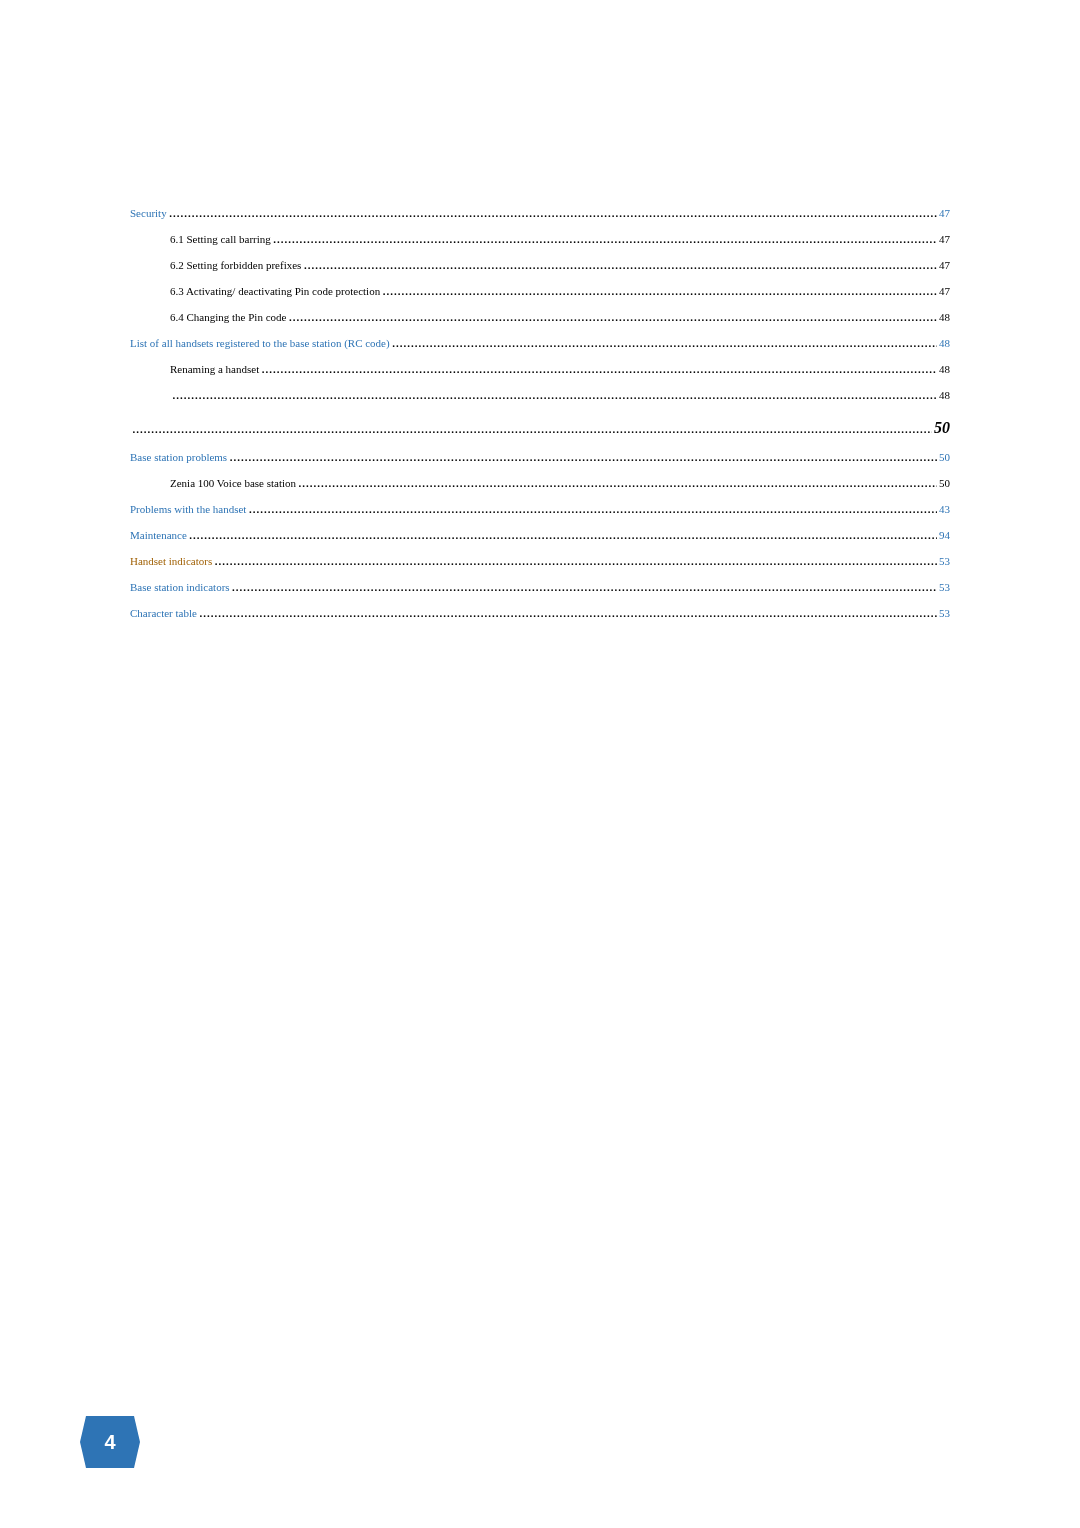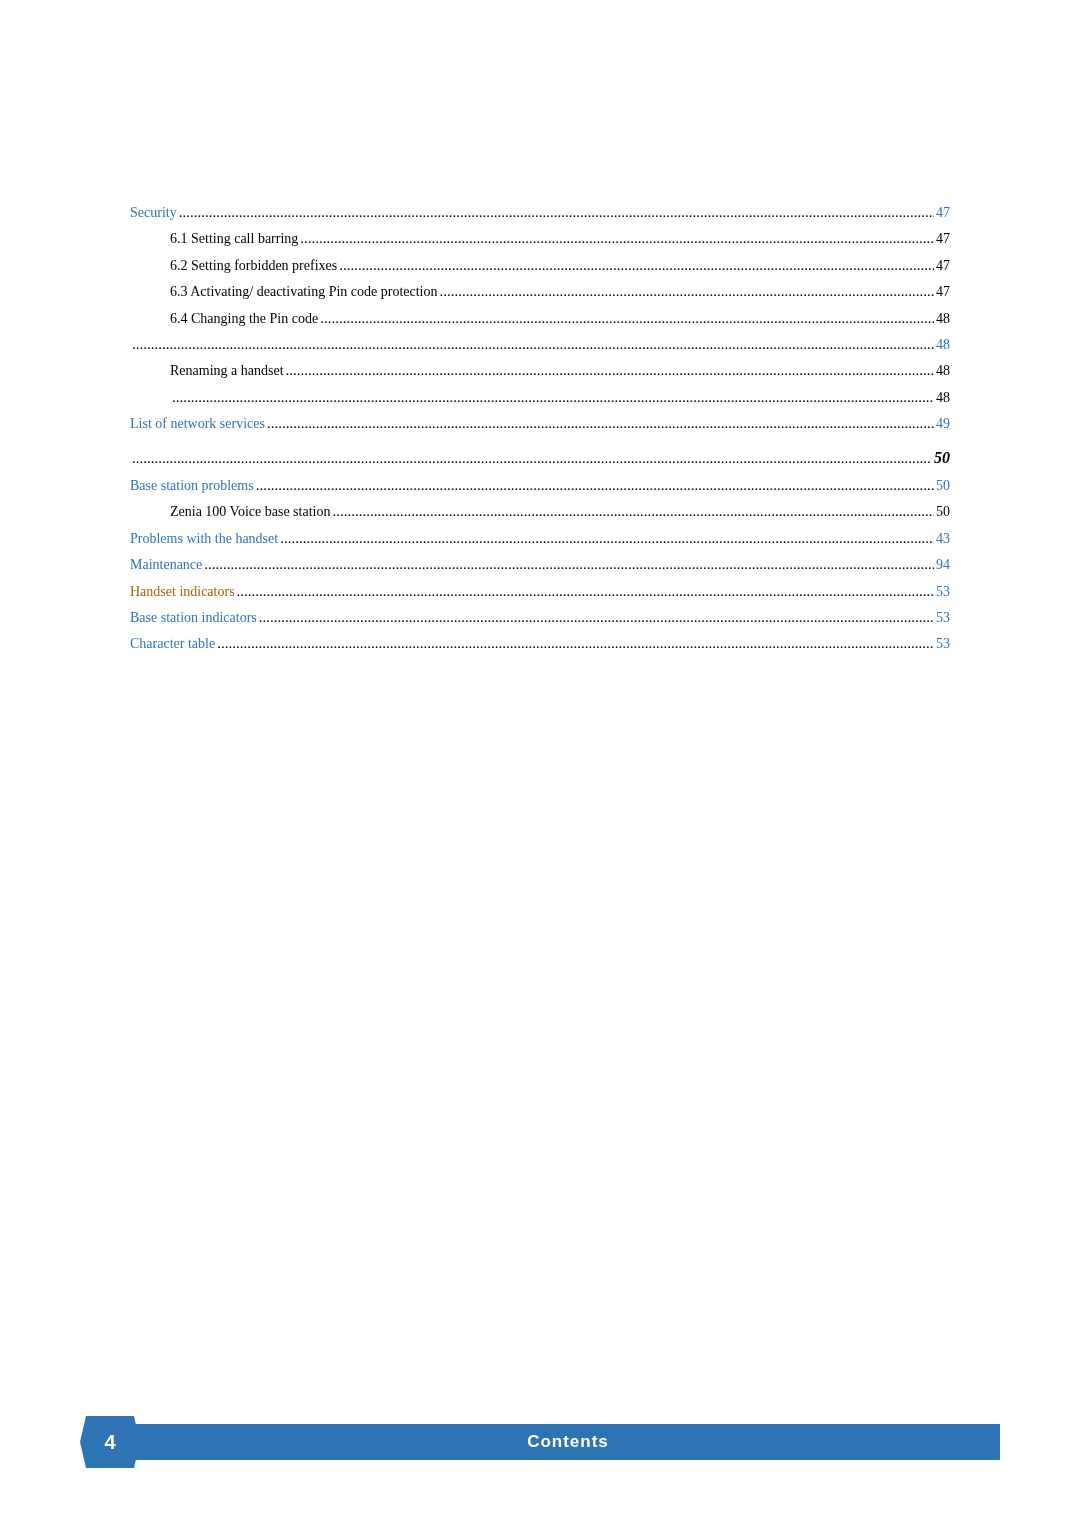"Security" .toc-entry { font-size: 14px -> 11px }
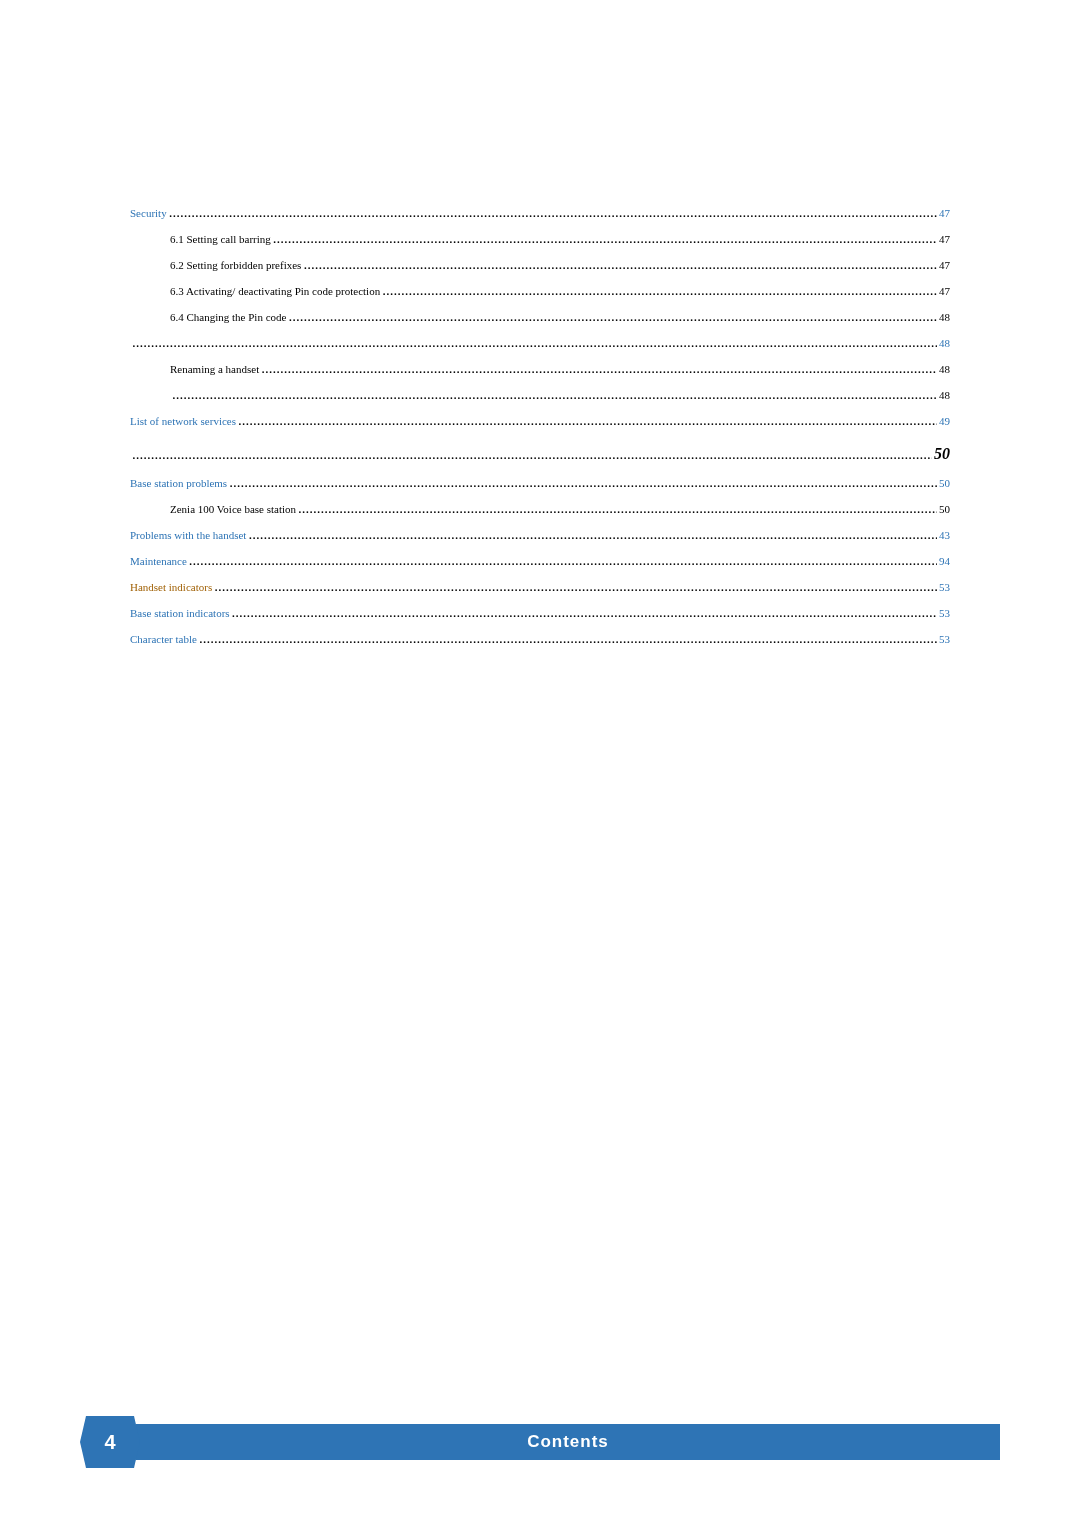"List of all handsets registered" span.entry-text { html: none -> <span>List of all handsets registered to the base station (RC code)</span> }
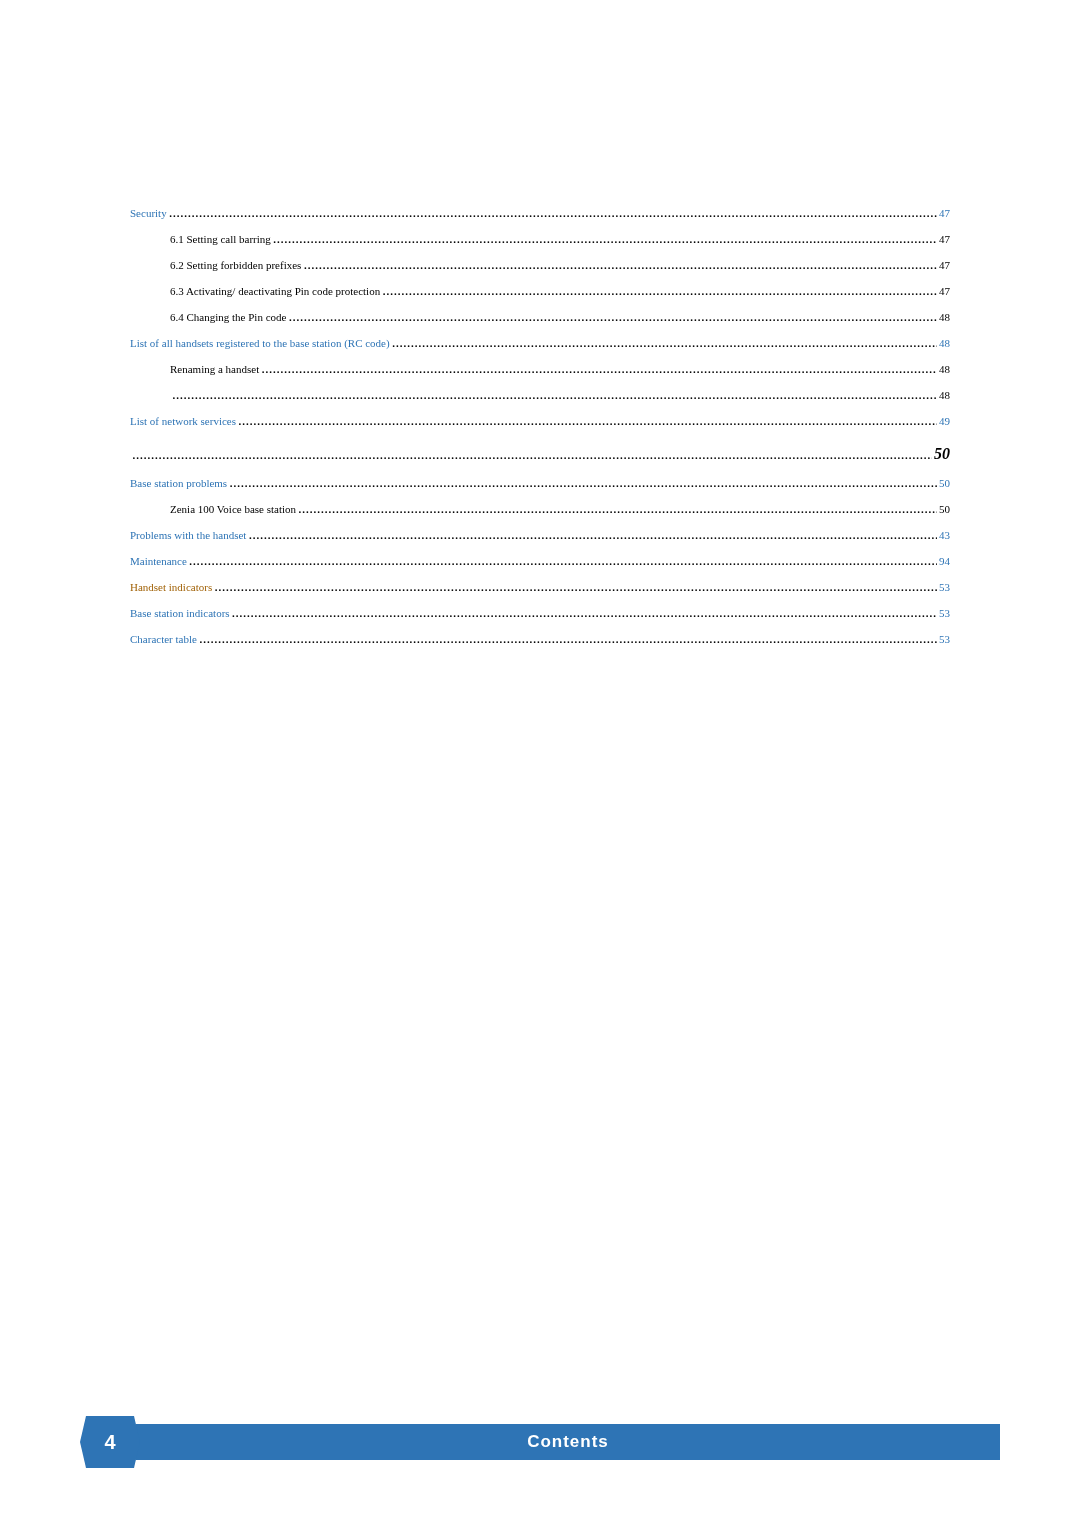"List of network services" div.toc-entry { html: <div> <span>List of network services</span> <span></span> <span>49</span> </div> -> none }
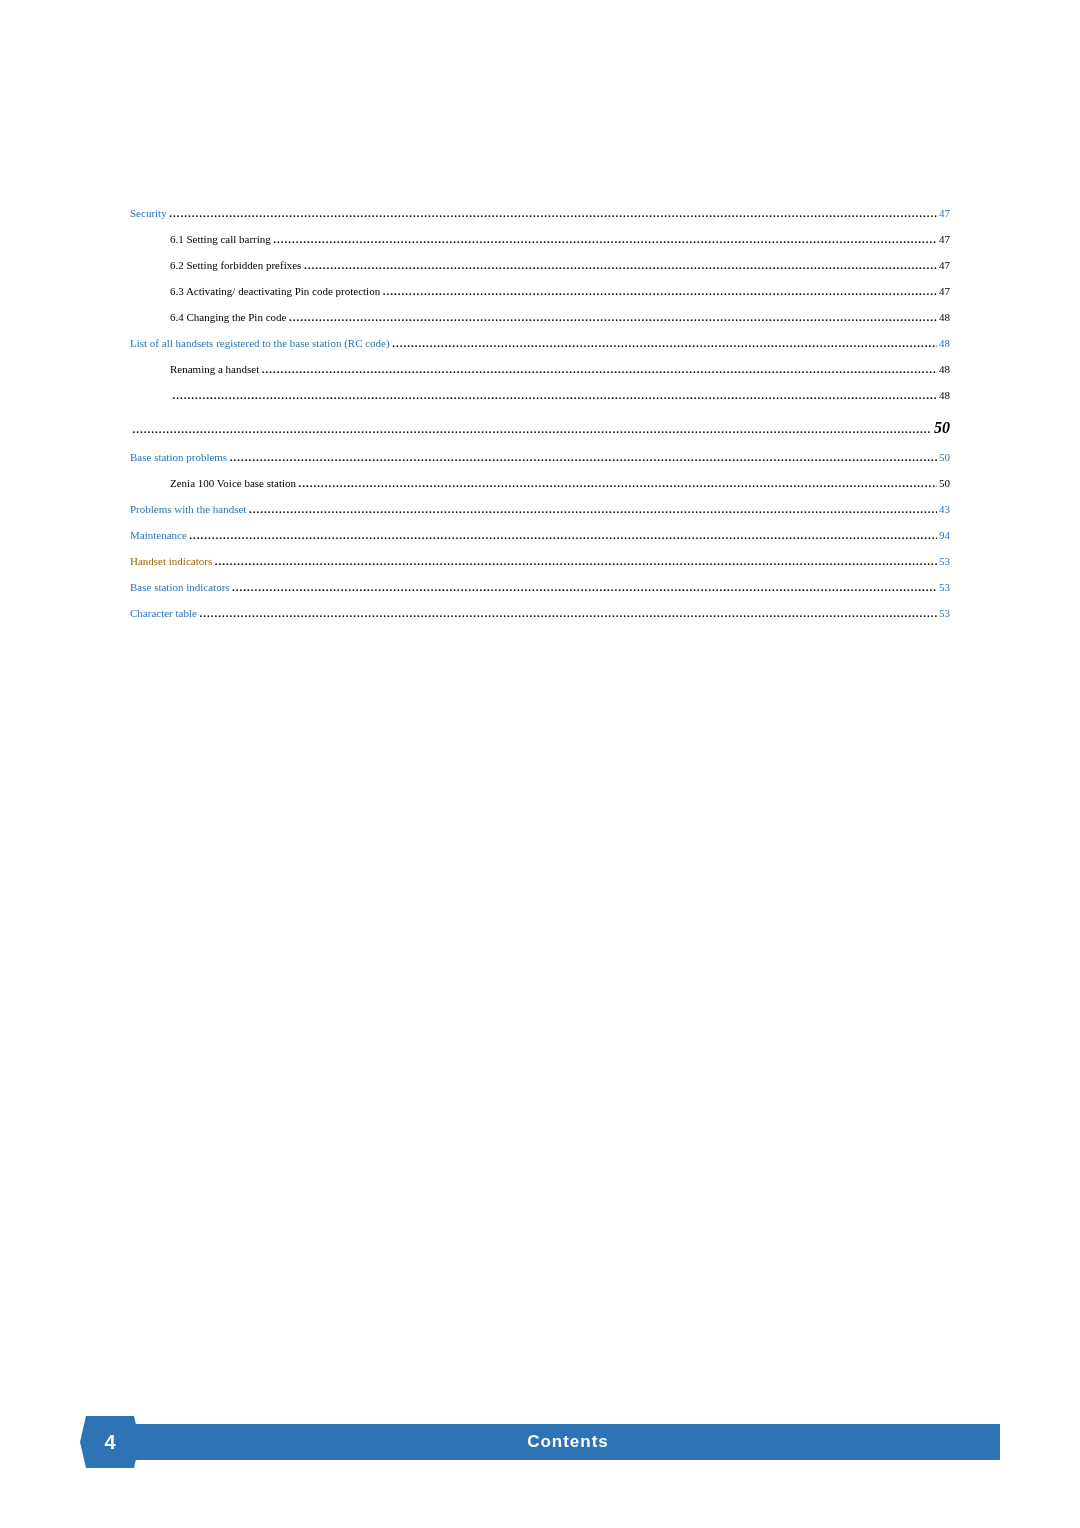"Contents" div.contents-bar { html: <div> <span>Contents</span> </div> -> none }
